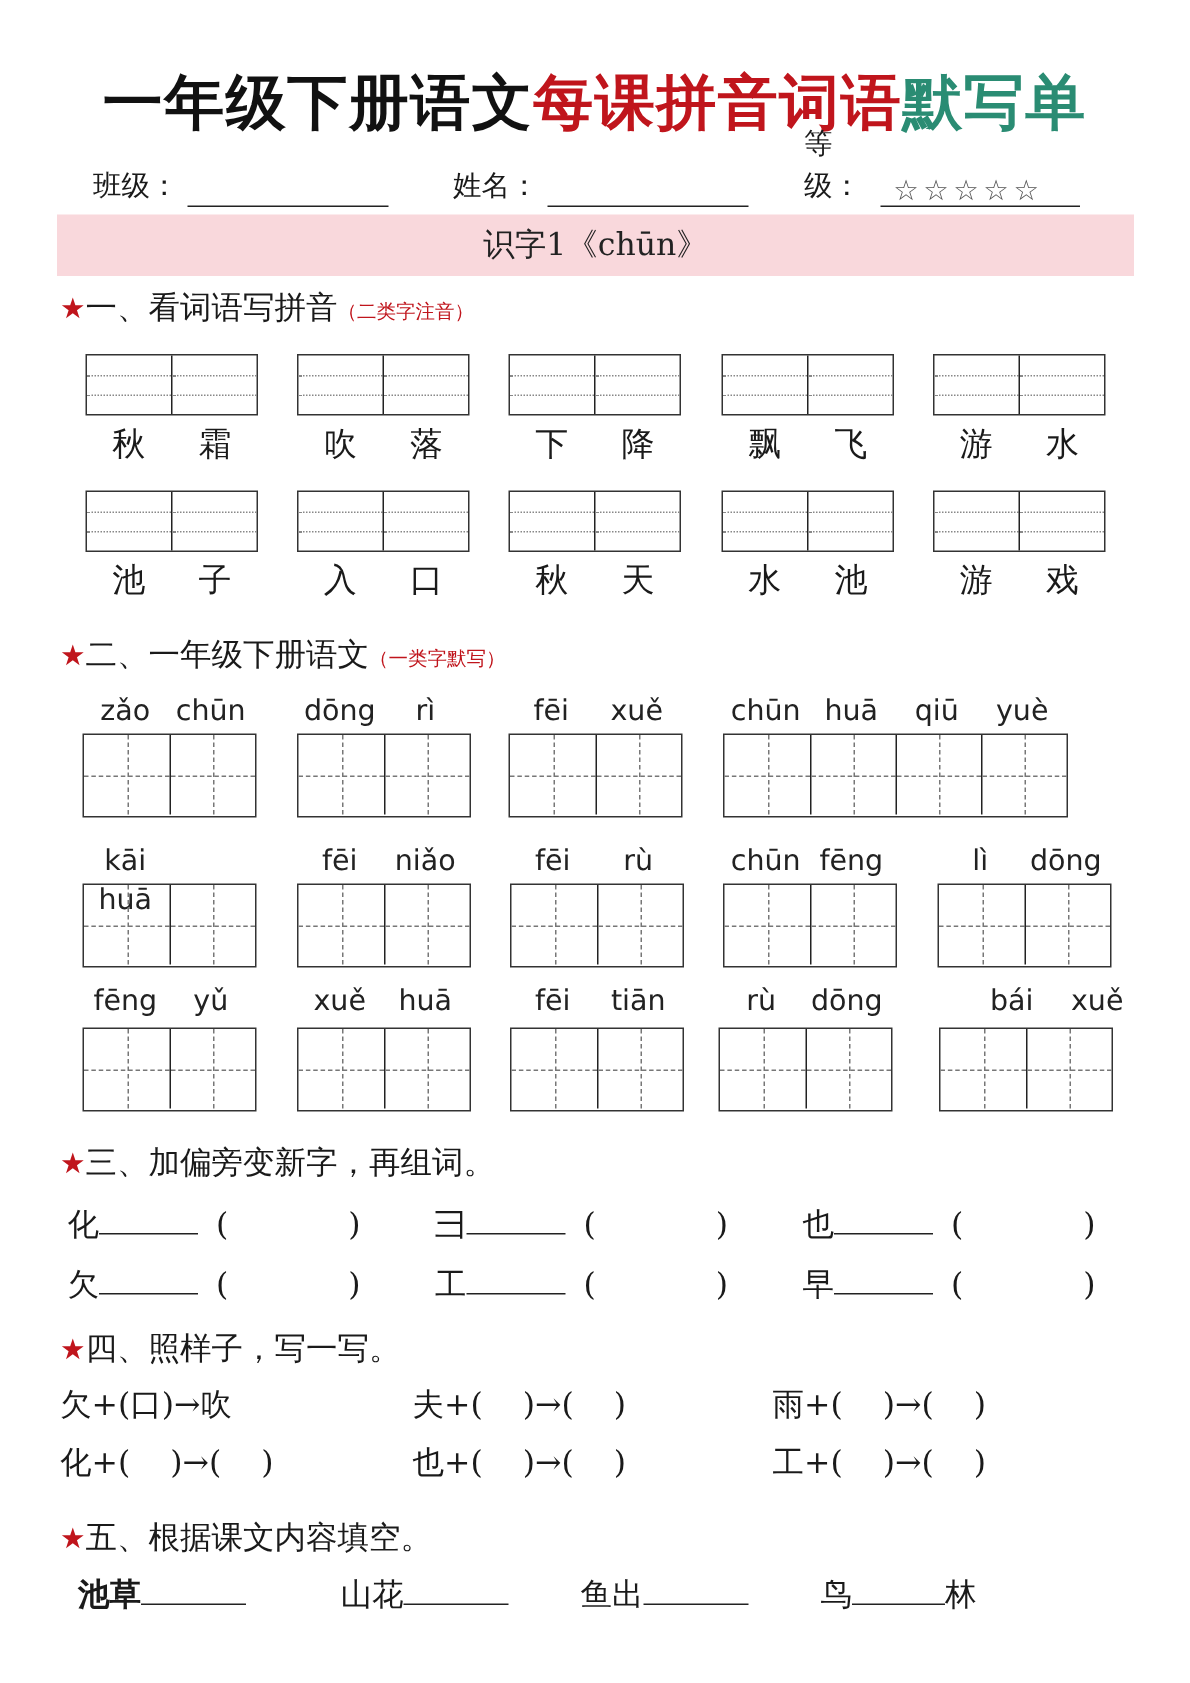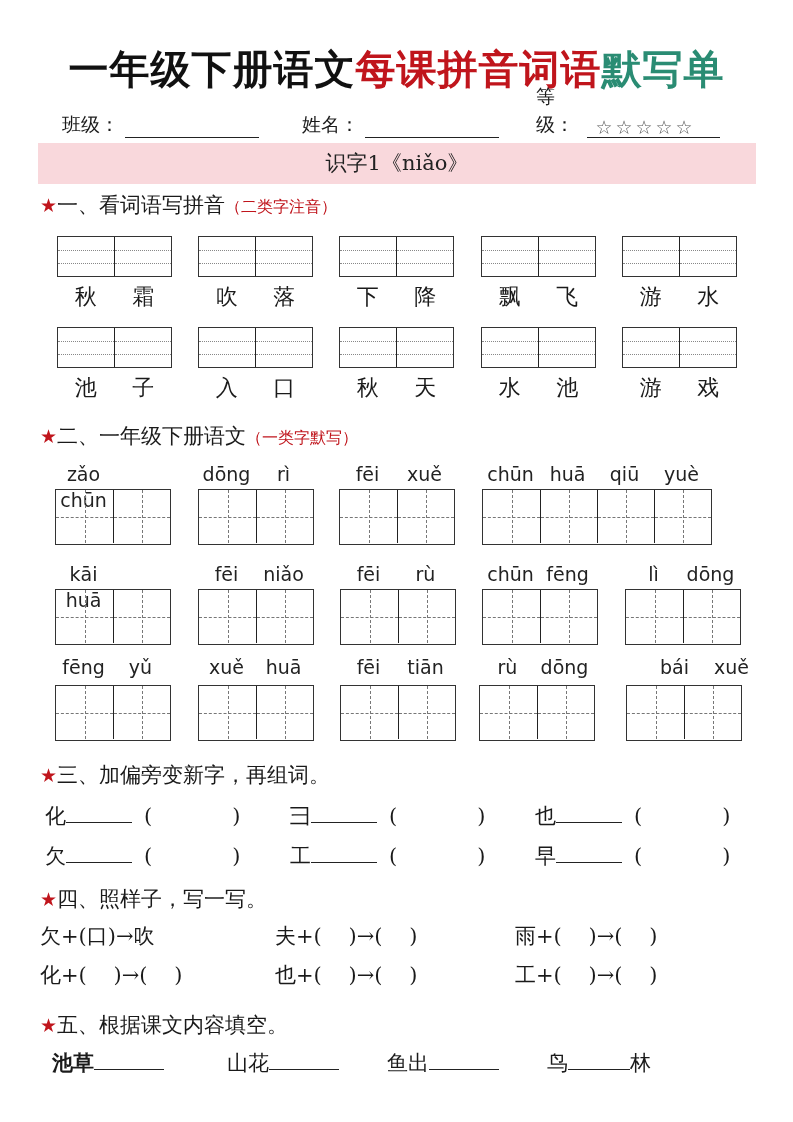"识字1《niǎo》" div.abs { text: niǎo -> chūn }
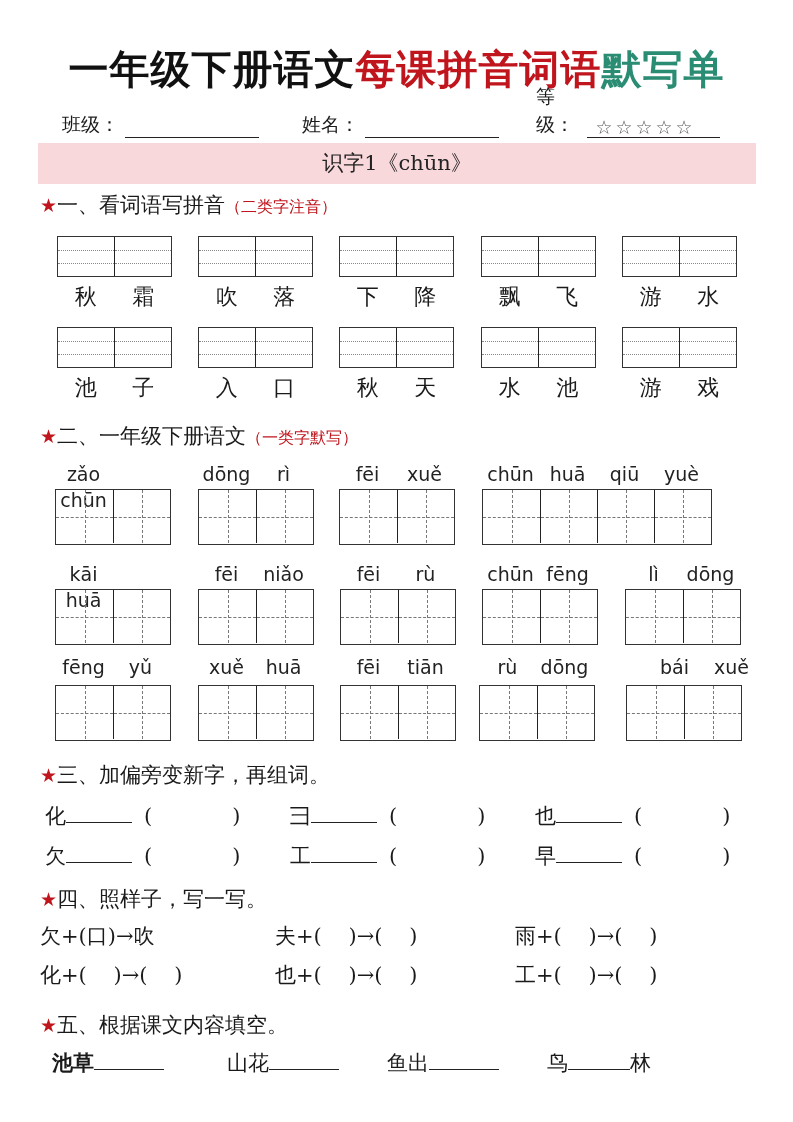"（二类字注音）" .sec-head .note { font-size: 16px -> 13px }
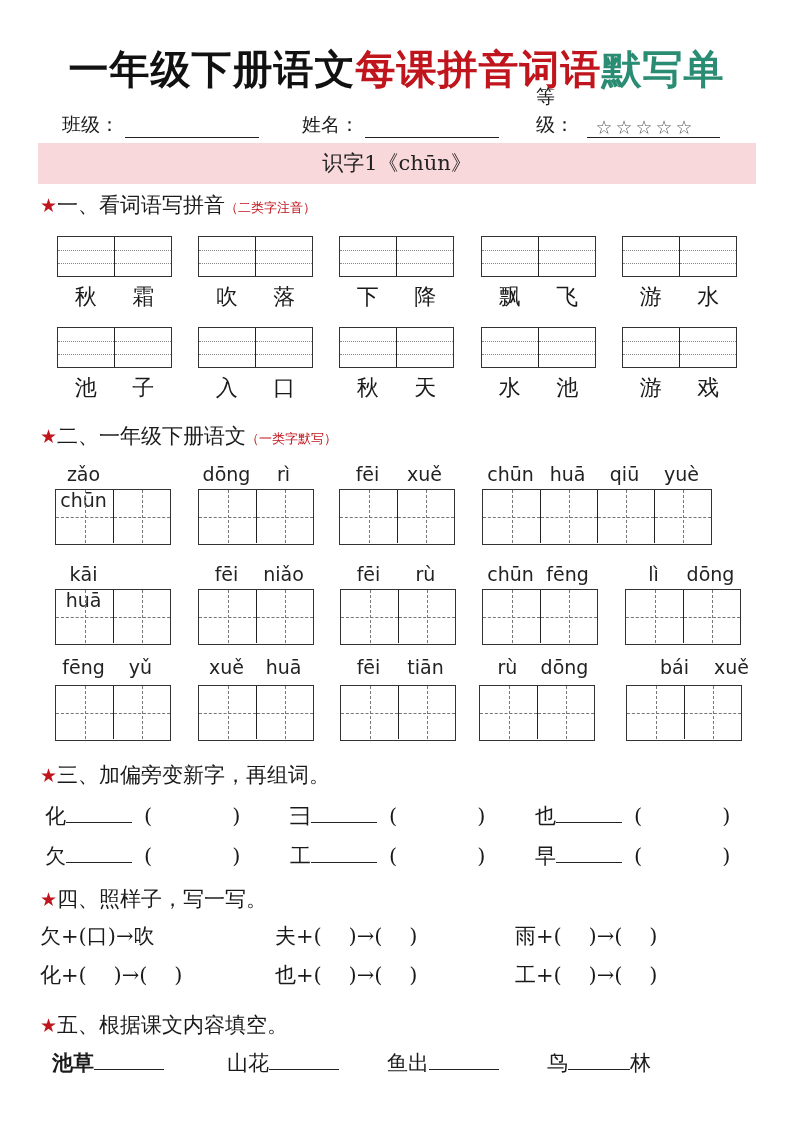"zǎo" div.py-row { flex-direction: column -> none }
